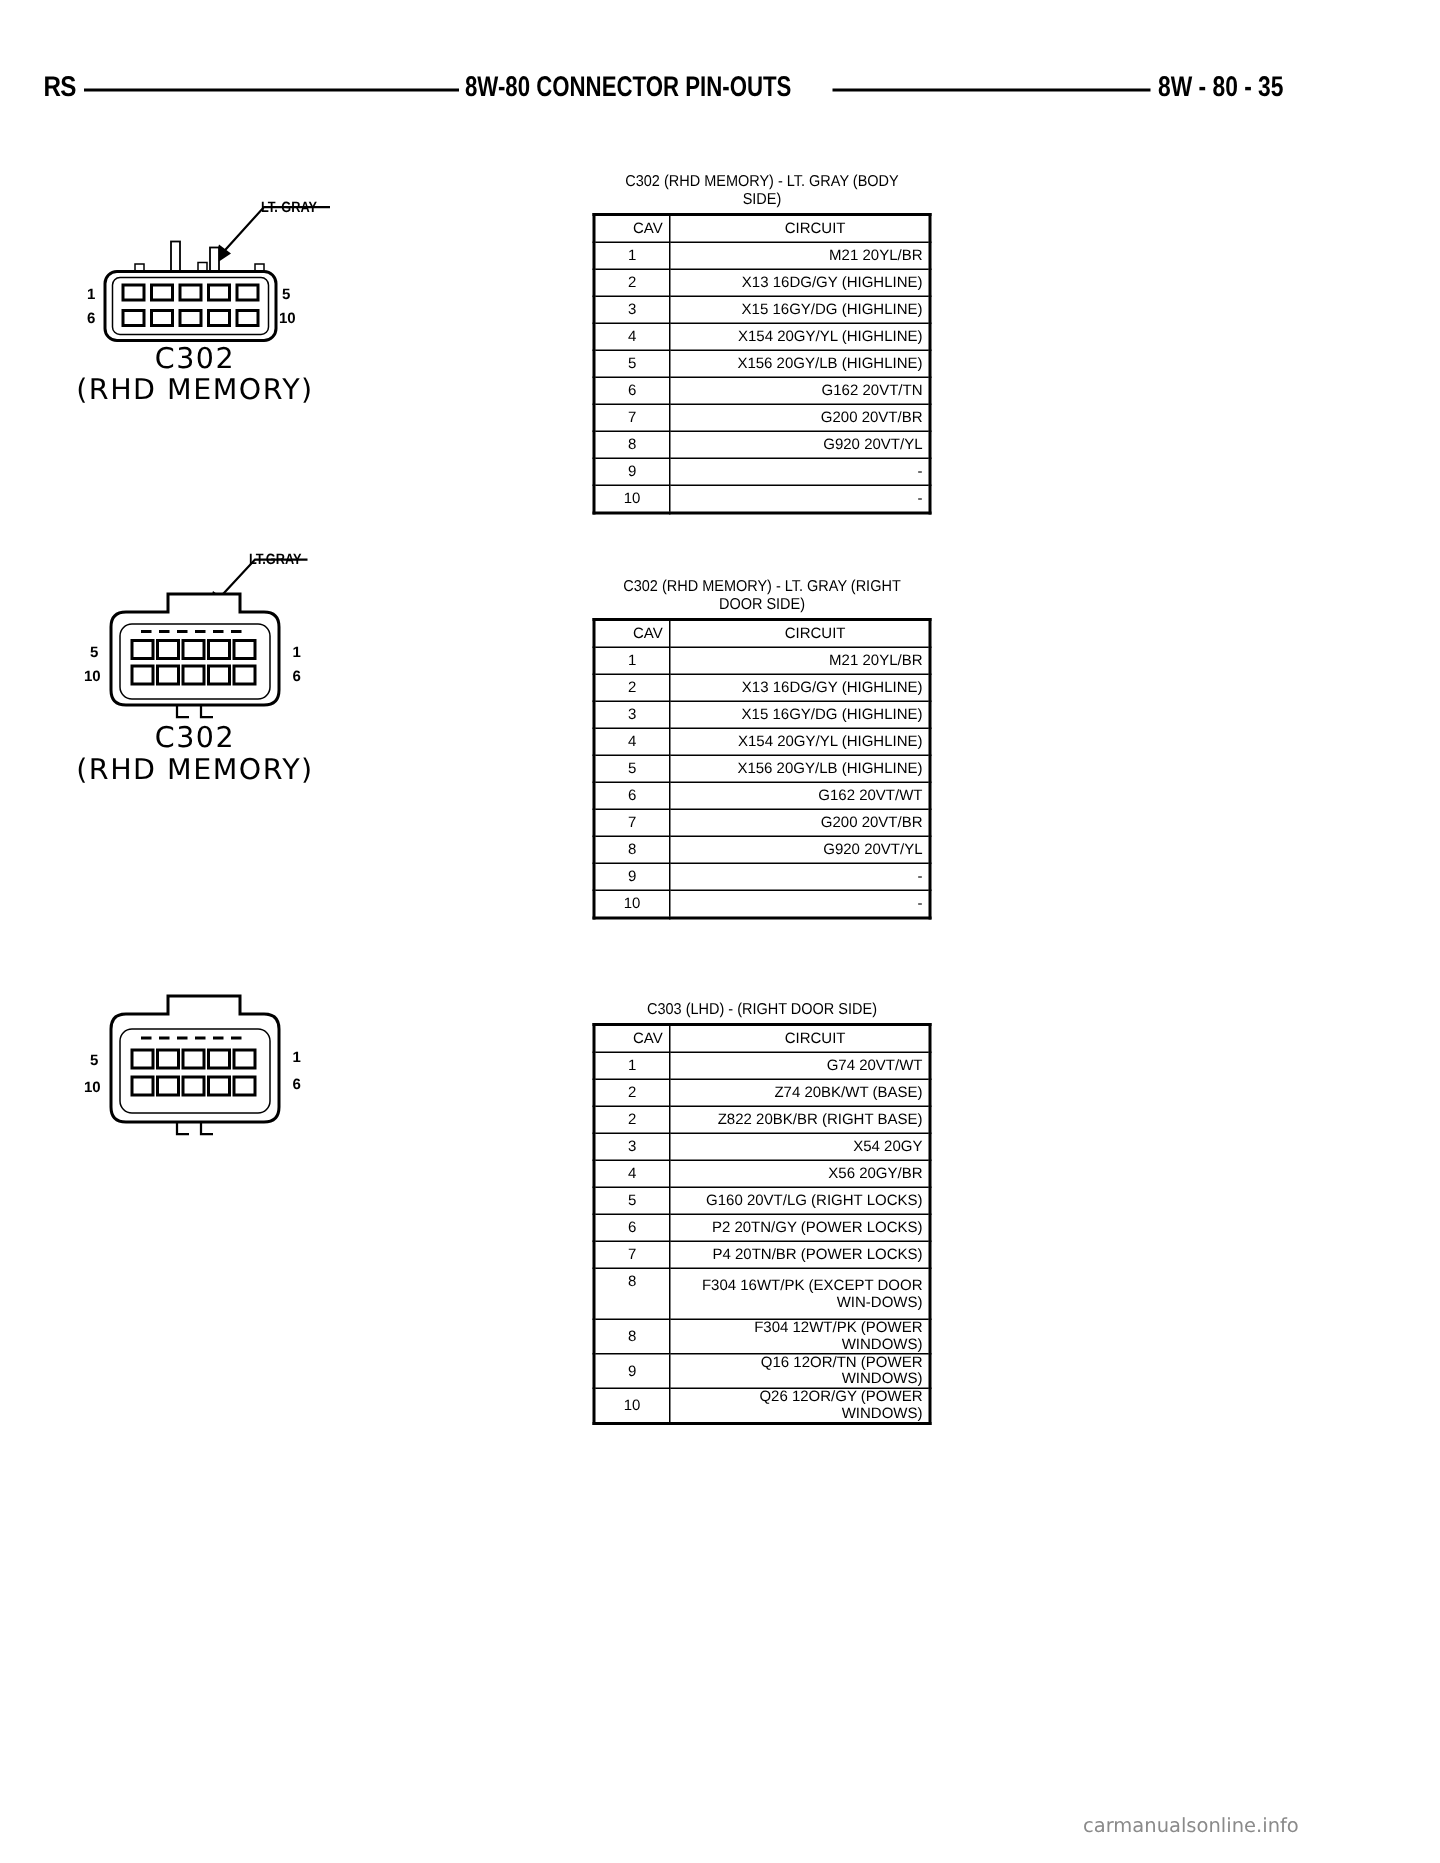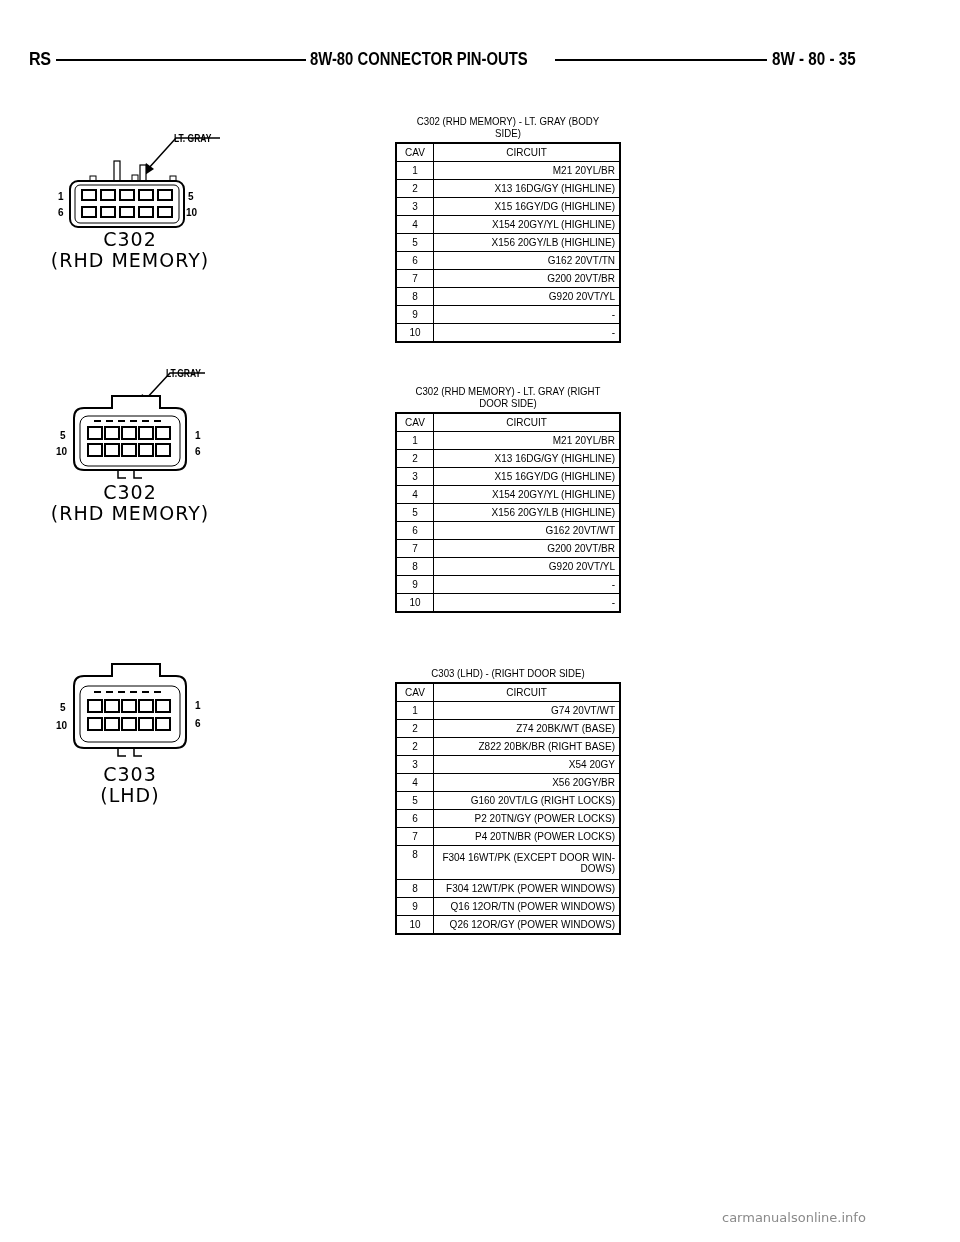"CAV" th { padding-left: none -> 25px }
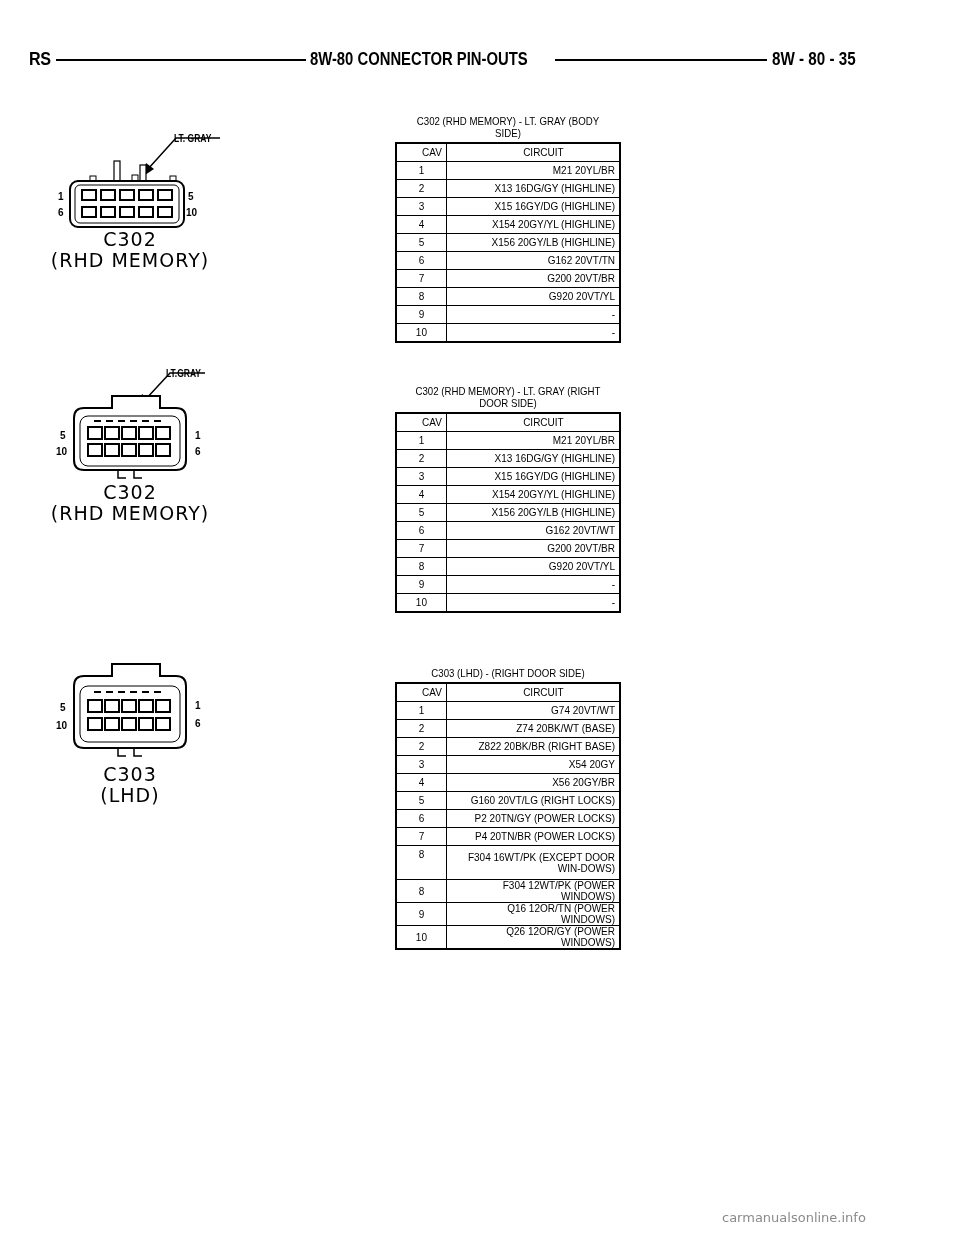"C303" div.conn-label { html: <div> <div>C303</div> <div>(LHD)</div> </div> -> none }
